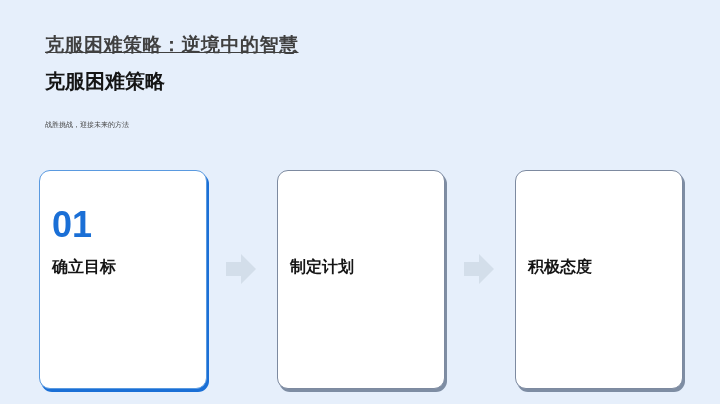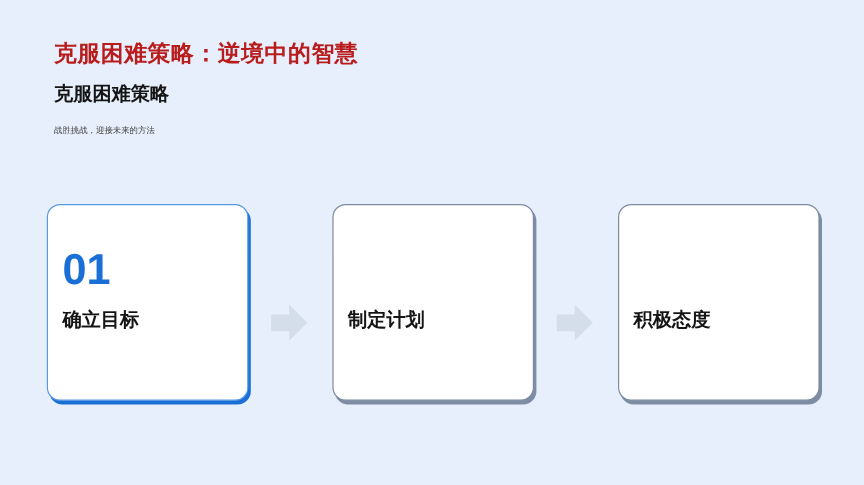"克服困难策略：逆境中的智慧" .title { color: #b91c1c -> #404040; text-decoration: none -> underline }
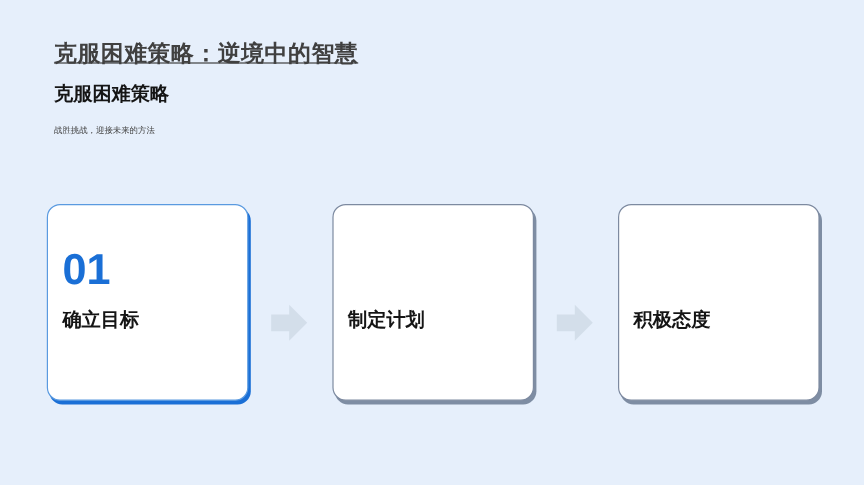"克服困难策略" .subtitle { font-size: 16px -> 20px }
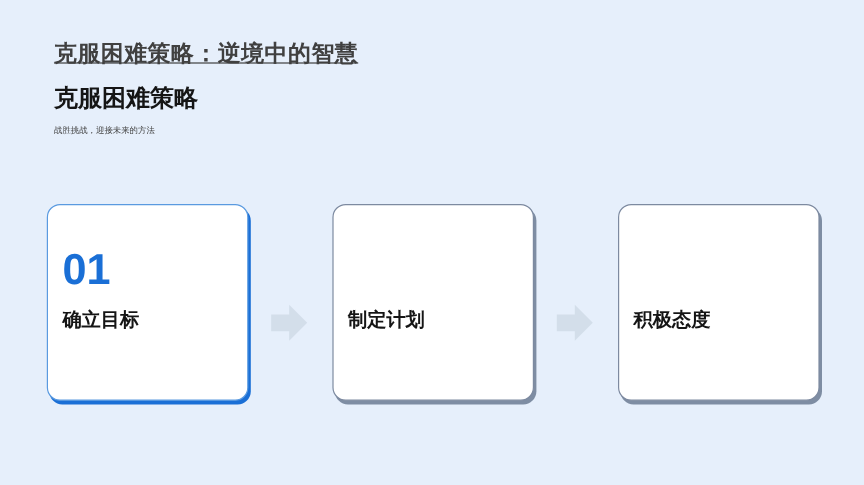"战胜挑战，迎接未来的方法" .desc { top: 104px -> 120px }
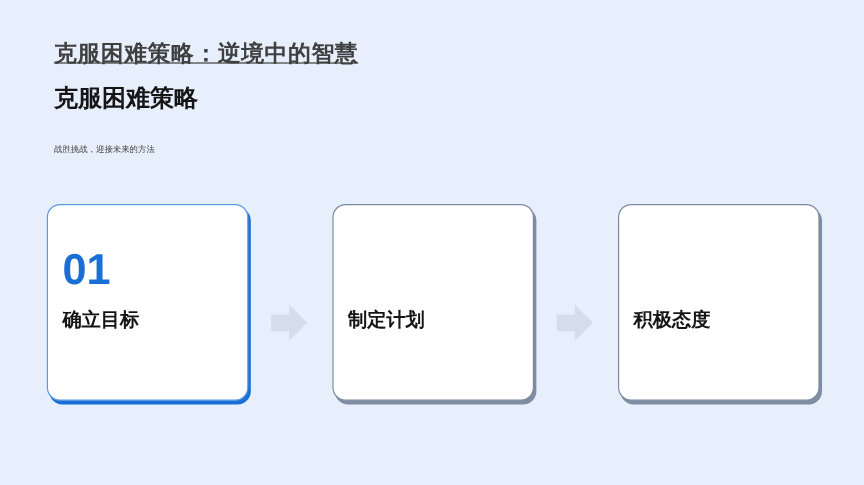"01" .card { height: 164px -> 219px }
